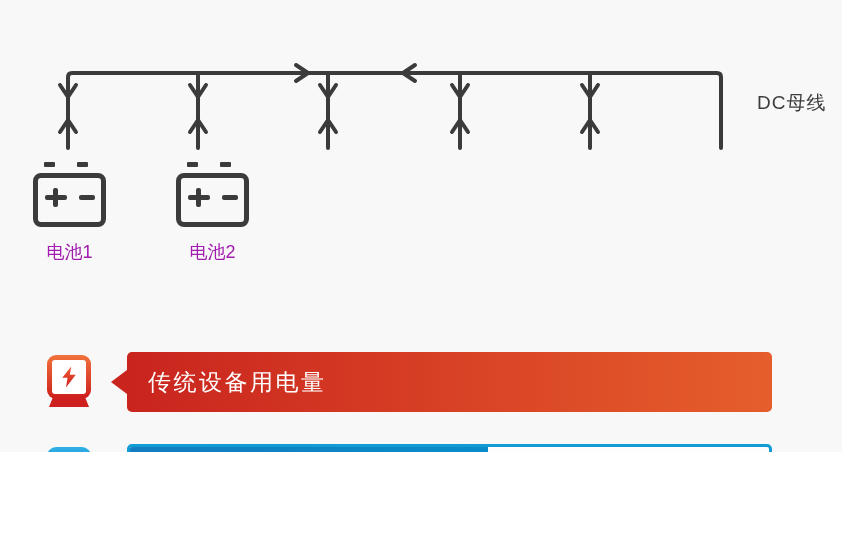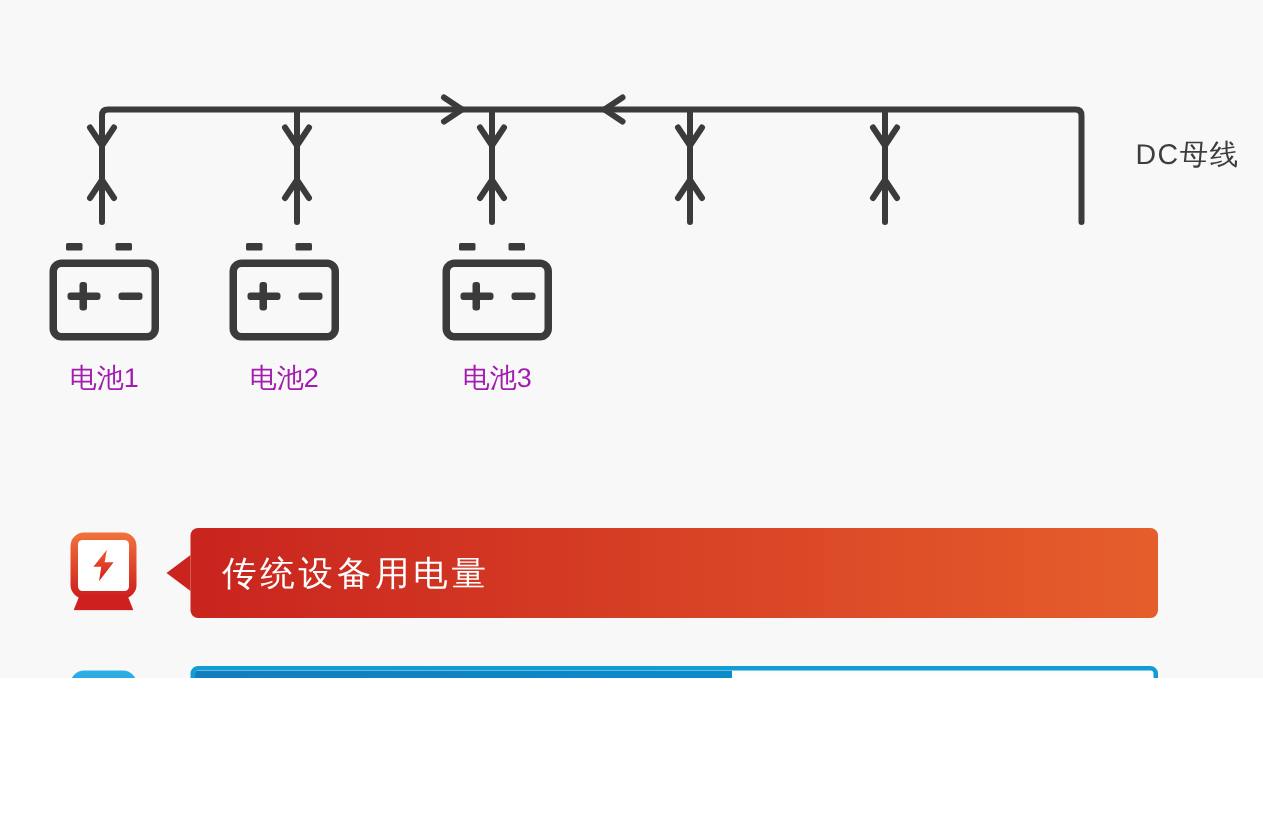"电池2" div.battery { left: 153px -> 176px }
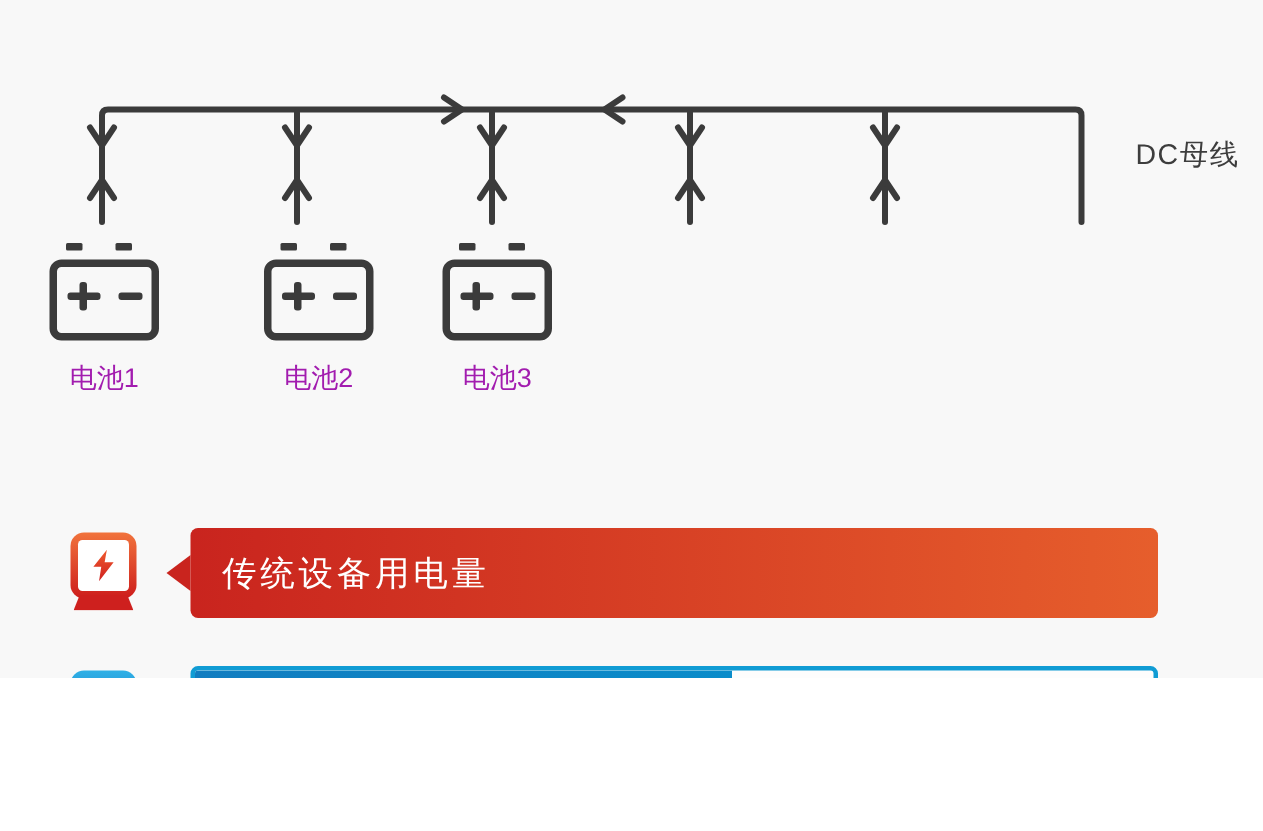"电池3" div.battery { html: <div> <span></span> <span></span> <div> <span></span> <span></span> </div> <div>电池3</div> </div> -> none }
